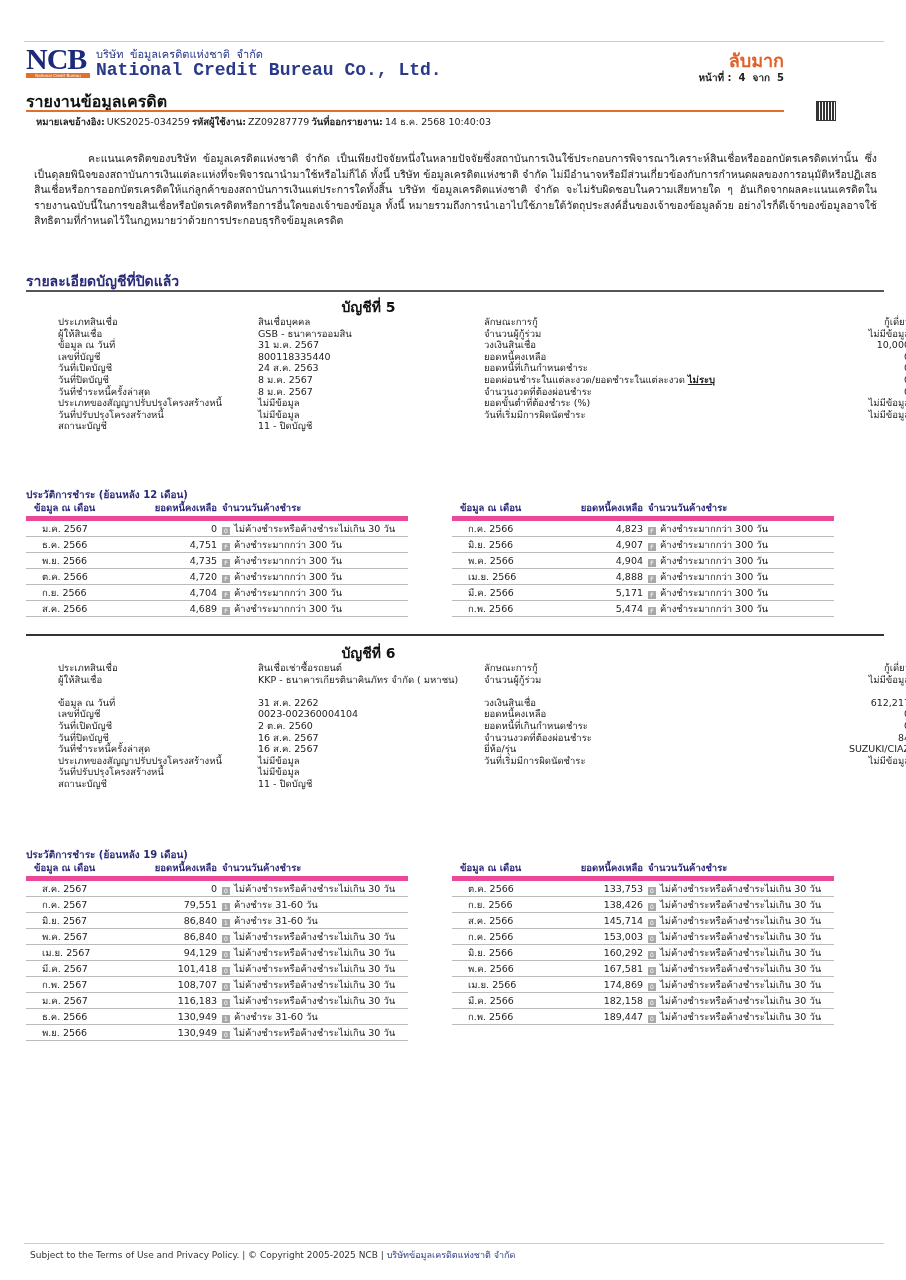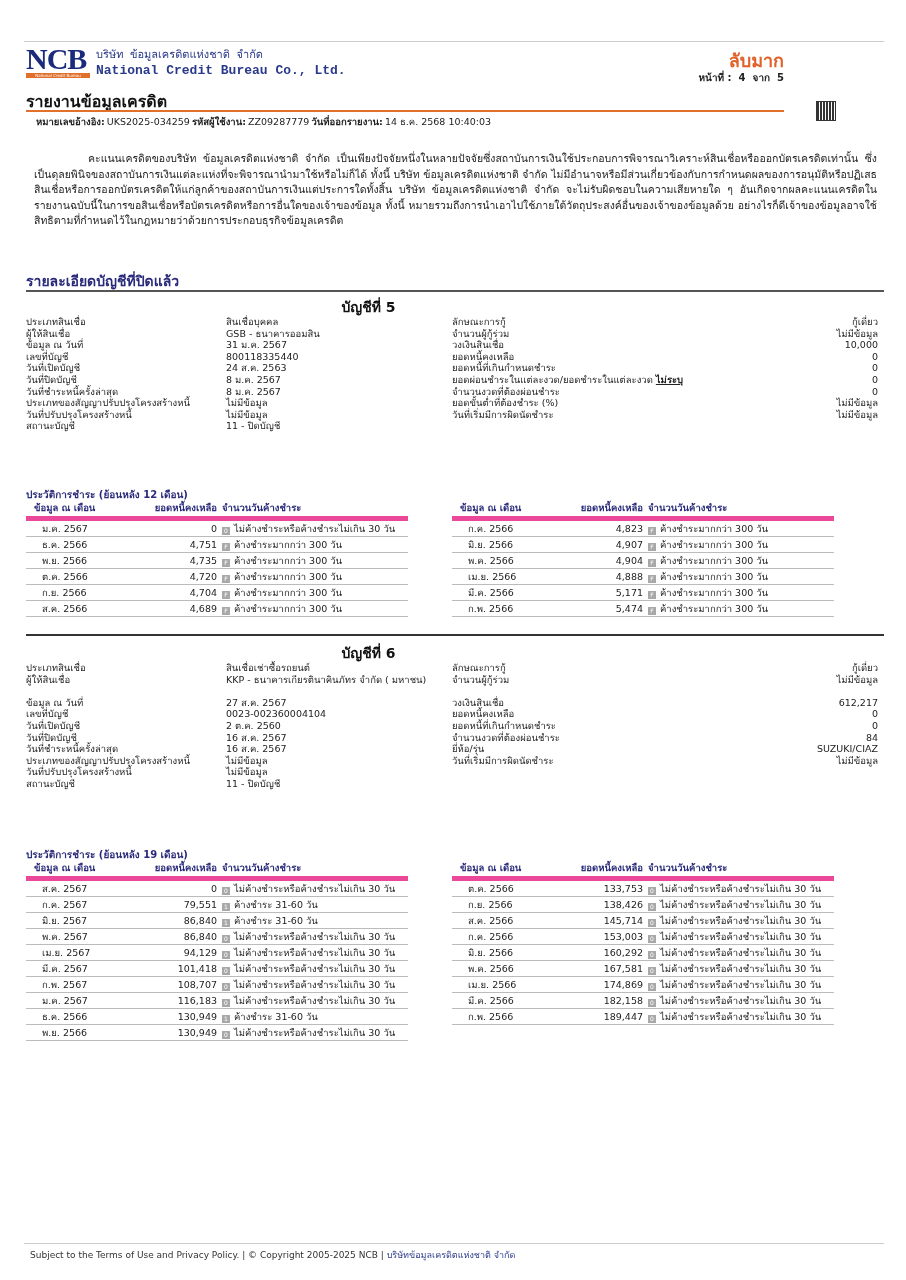"National Credit Bureau Co., Ltd." .company .en { font-size: 13px -> 18px }
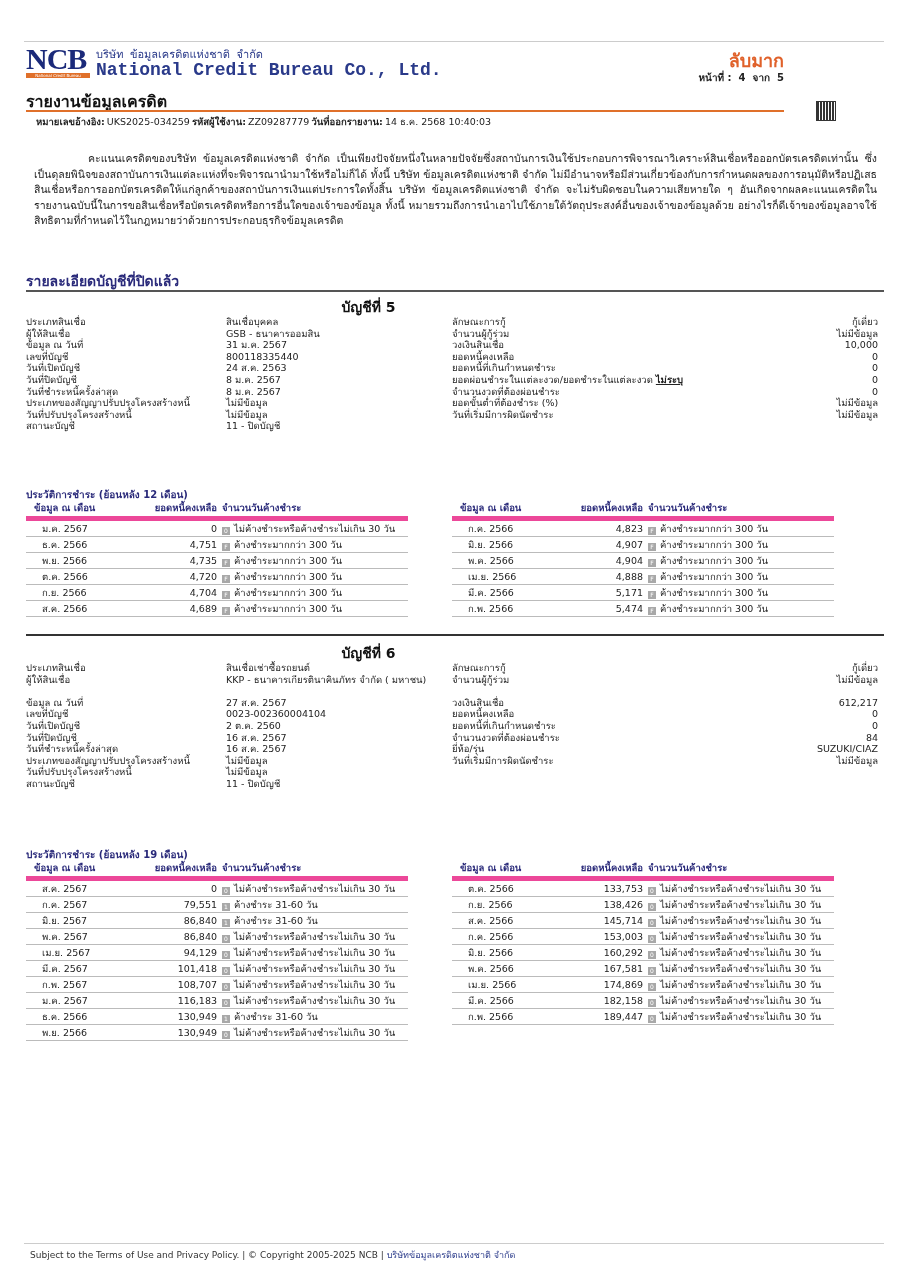"ประเภทสินเชื่อ" .kv .row { margin-left: none -> 32px }
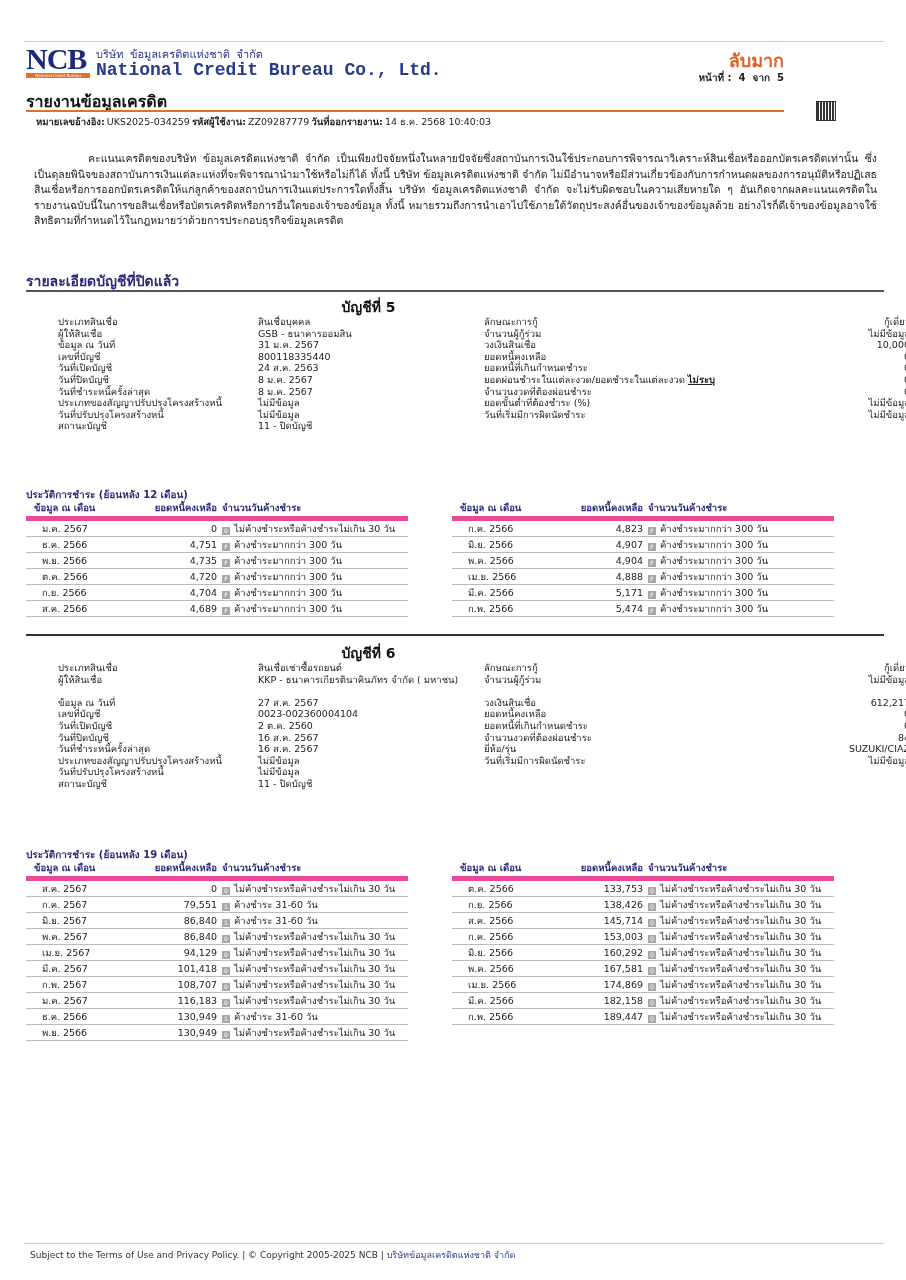"27 ส.ค. 2567" span.val { text: 27 ส.ค. 2567 -> 31 ส.ค. 2262 }
